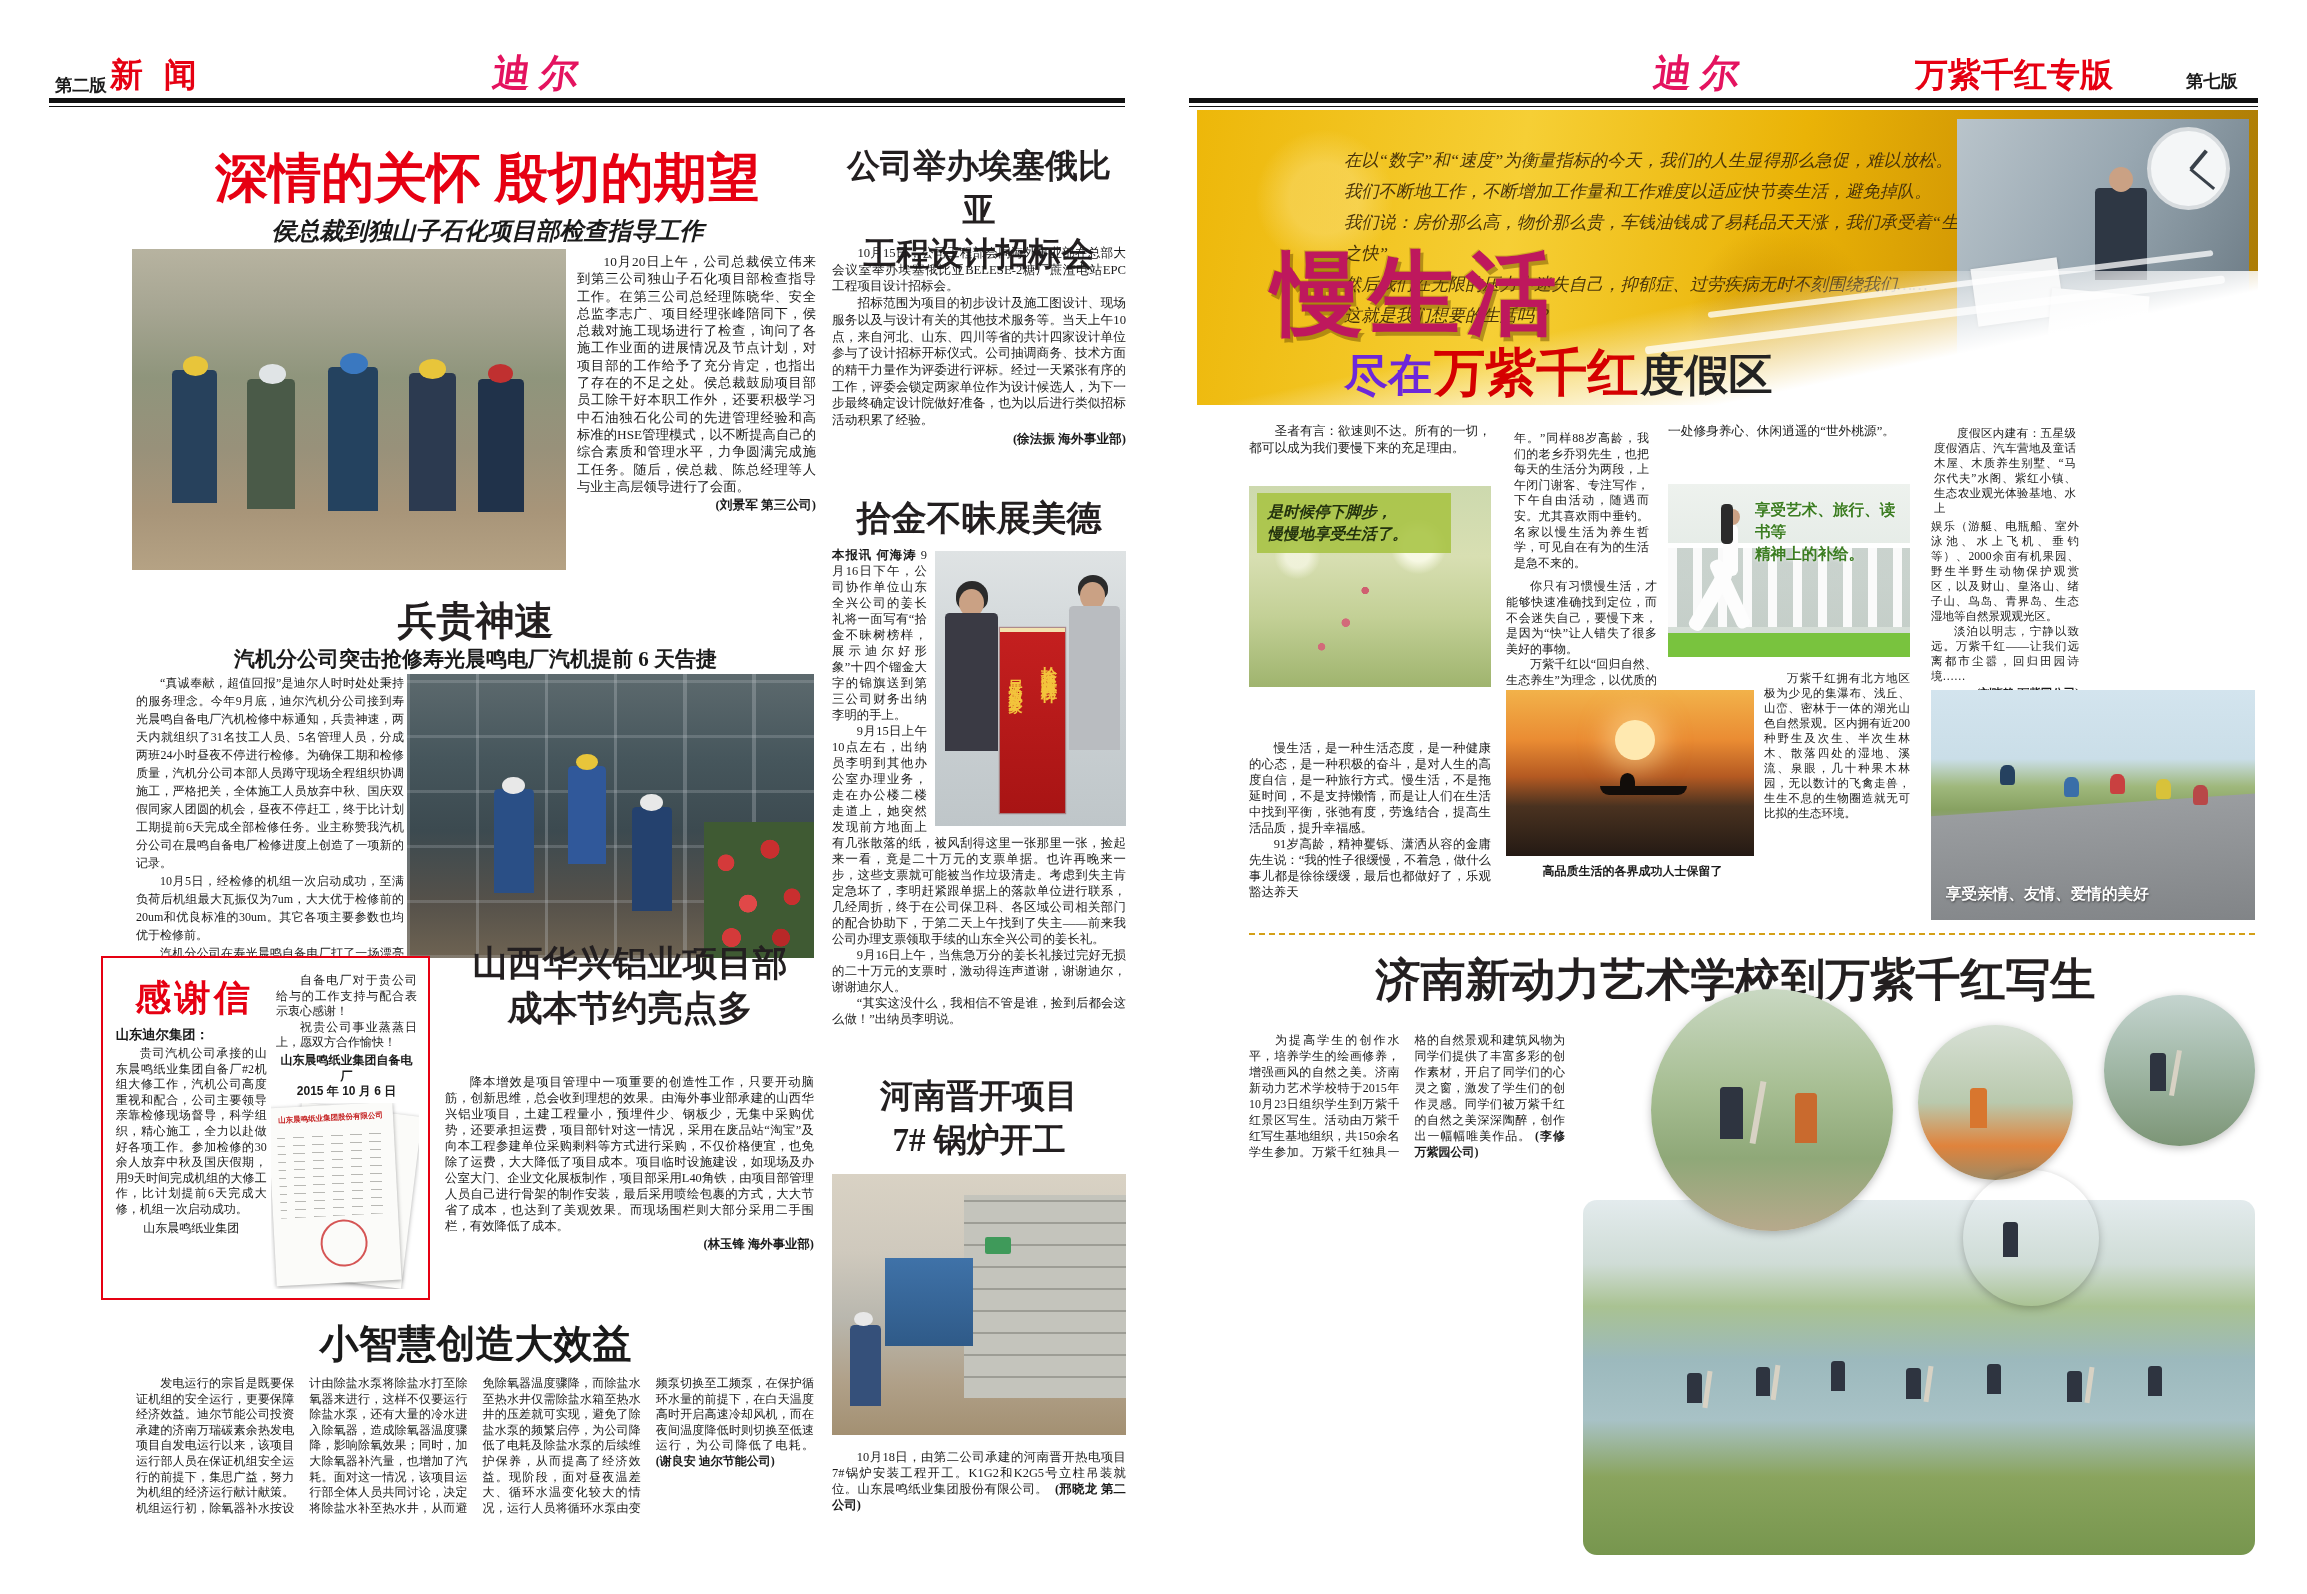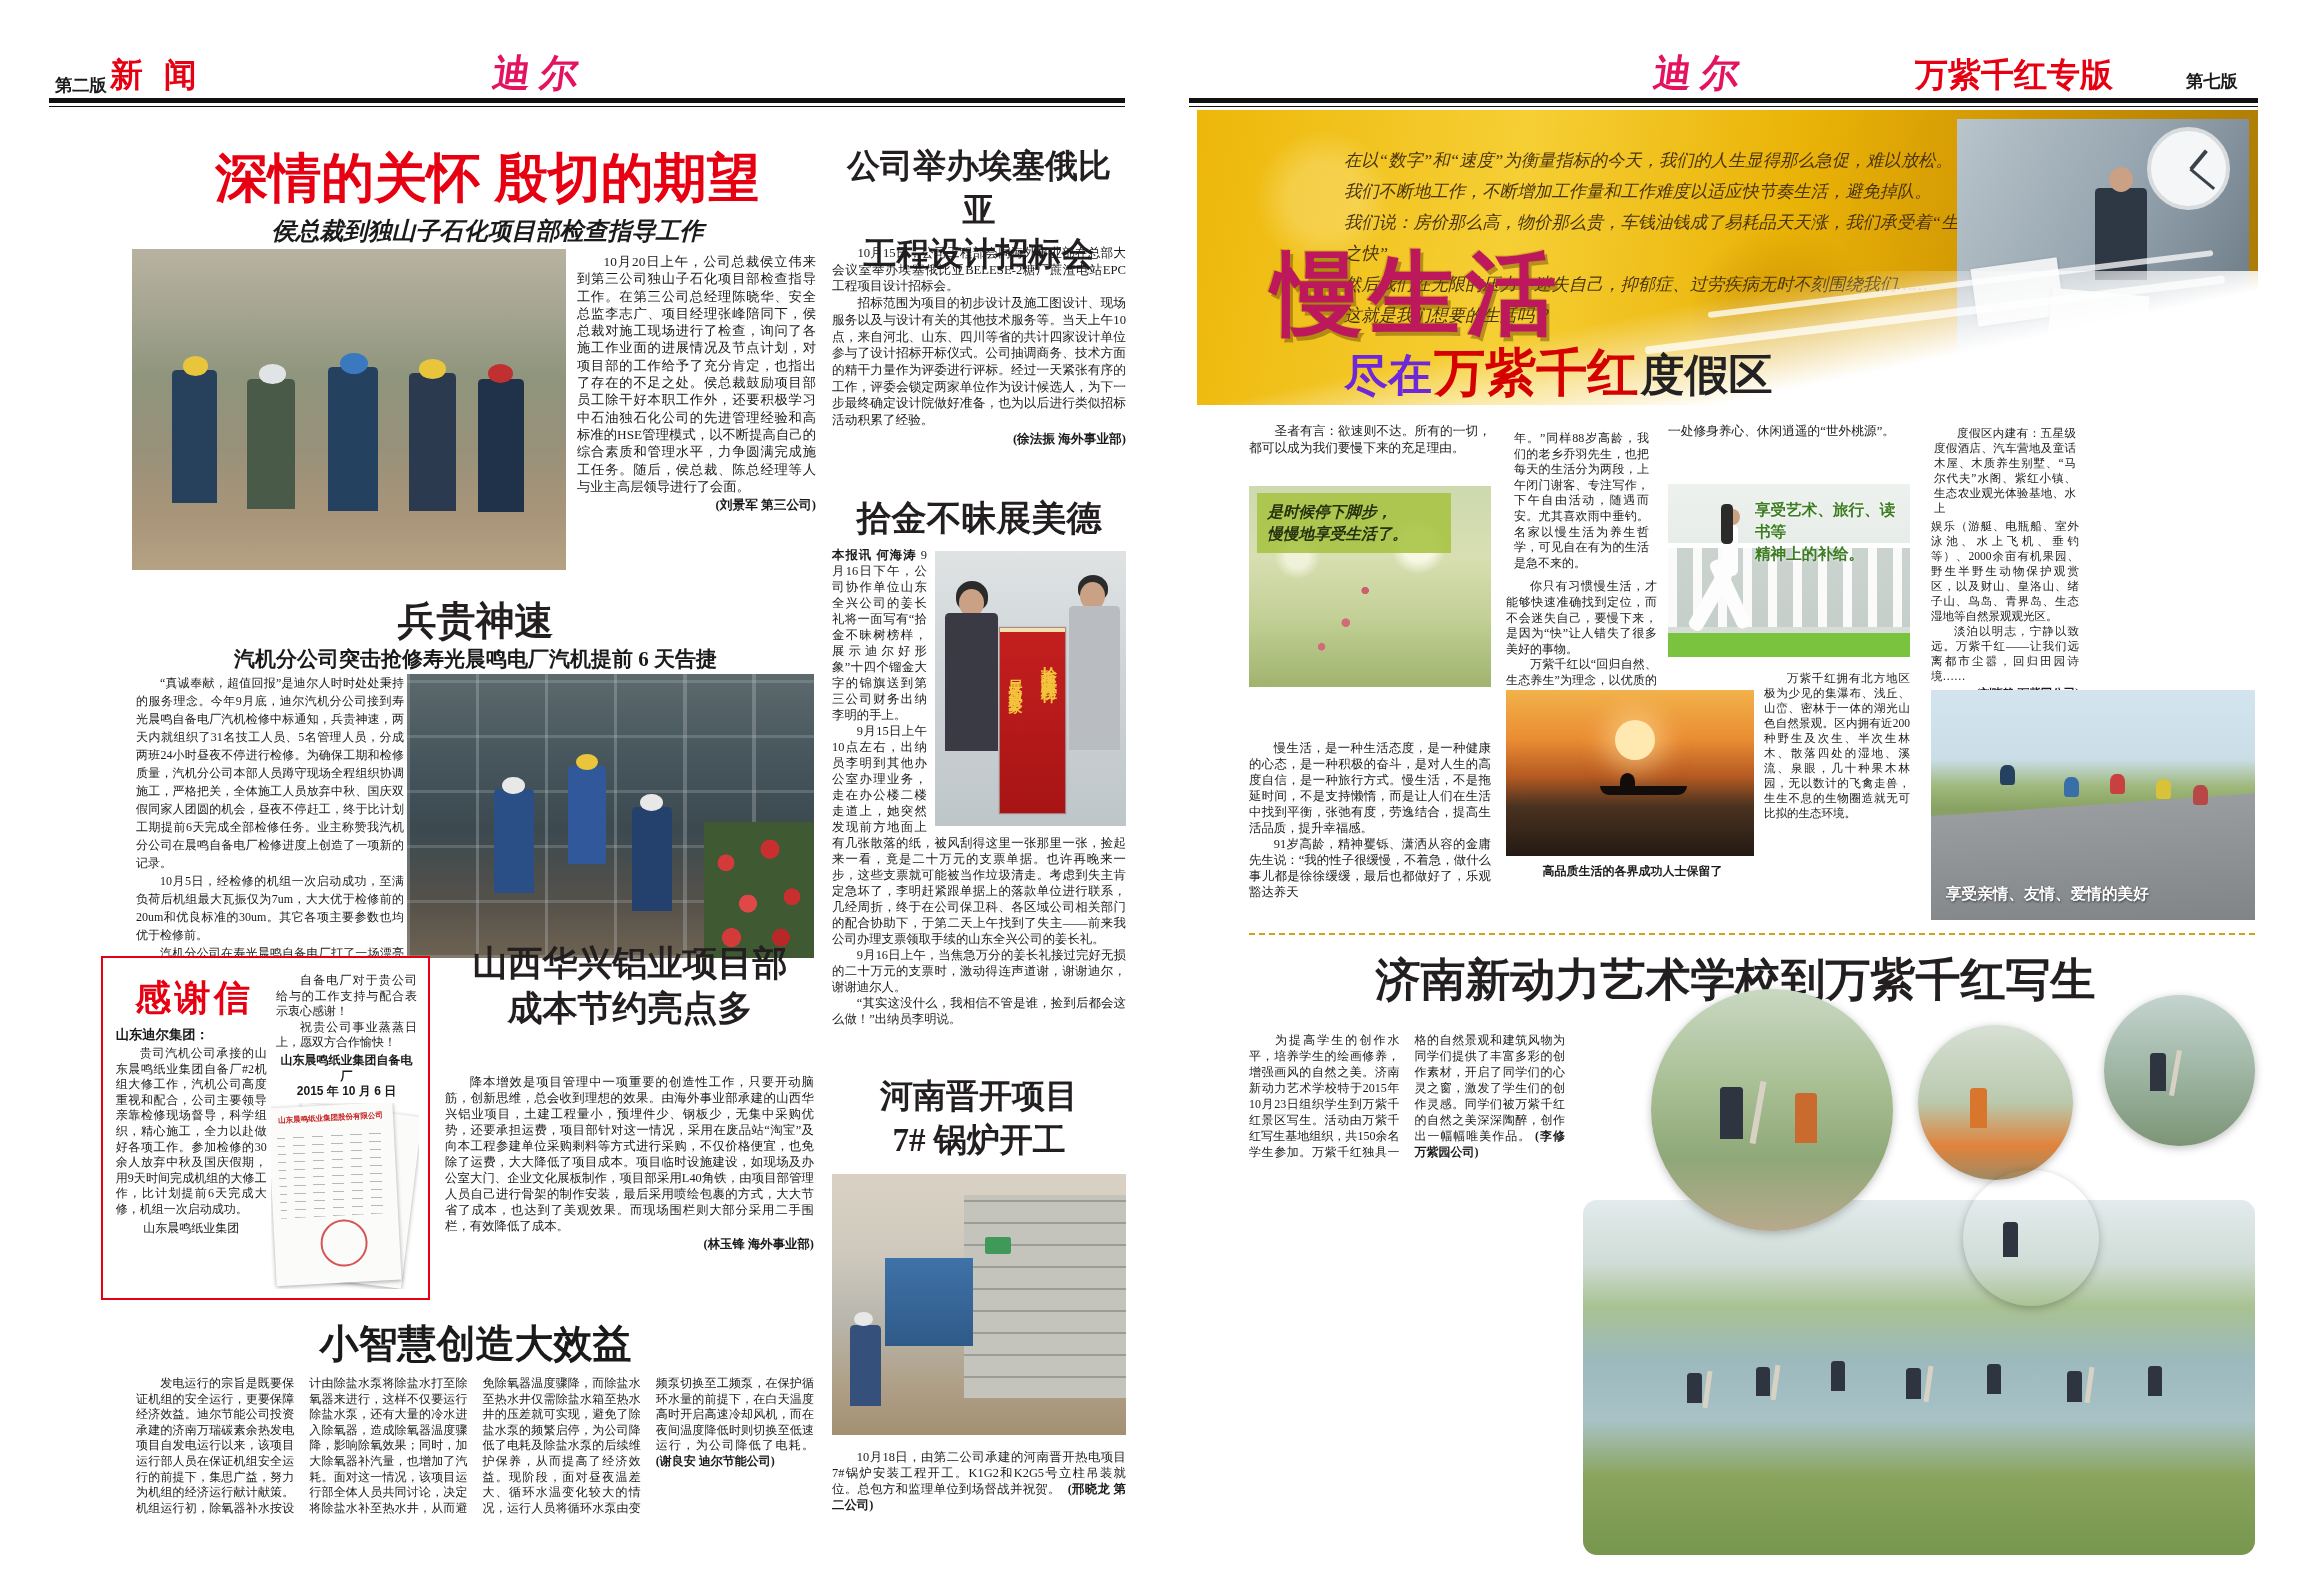"10月18日，由第二公司承建的河南晋开热电项目7#锅炉安装工程开工。K1G2和K" span { text: 总包方和监理单位到场督战并祝贺 -> 山东晨鸣纸业集团股份有限公司 }
